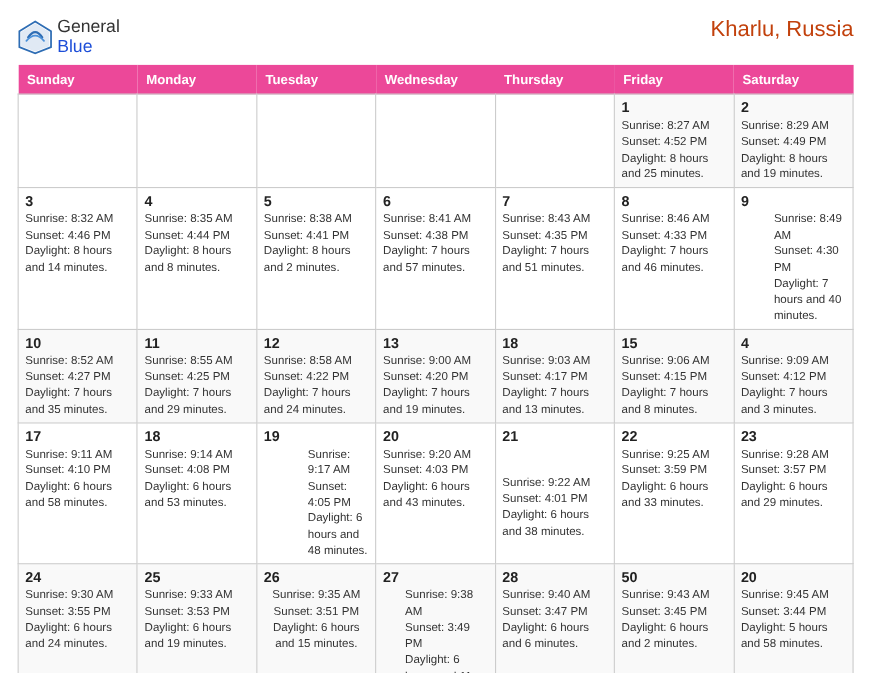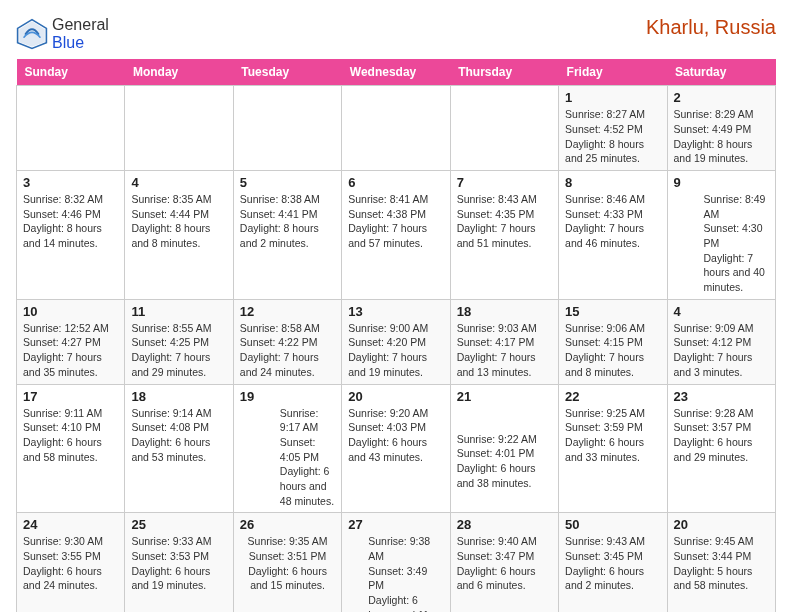"Sunrise: 12:52 AM" div.day-info { text: 12:52 -> 8:52 }
